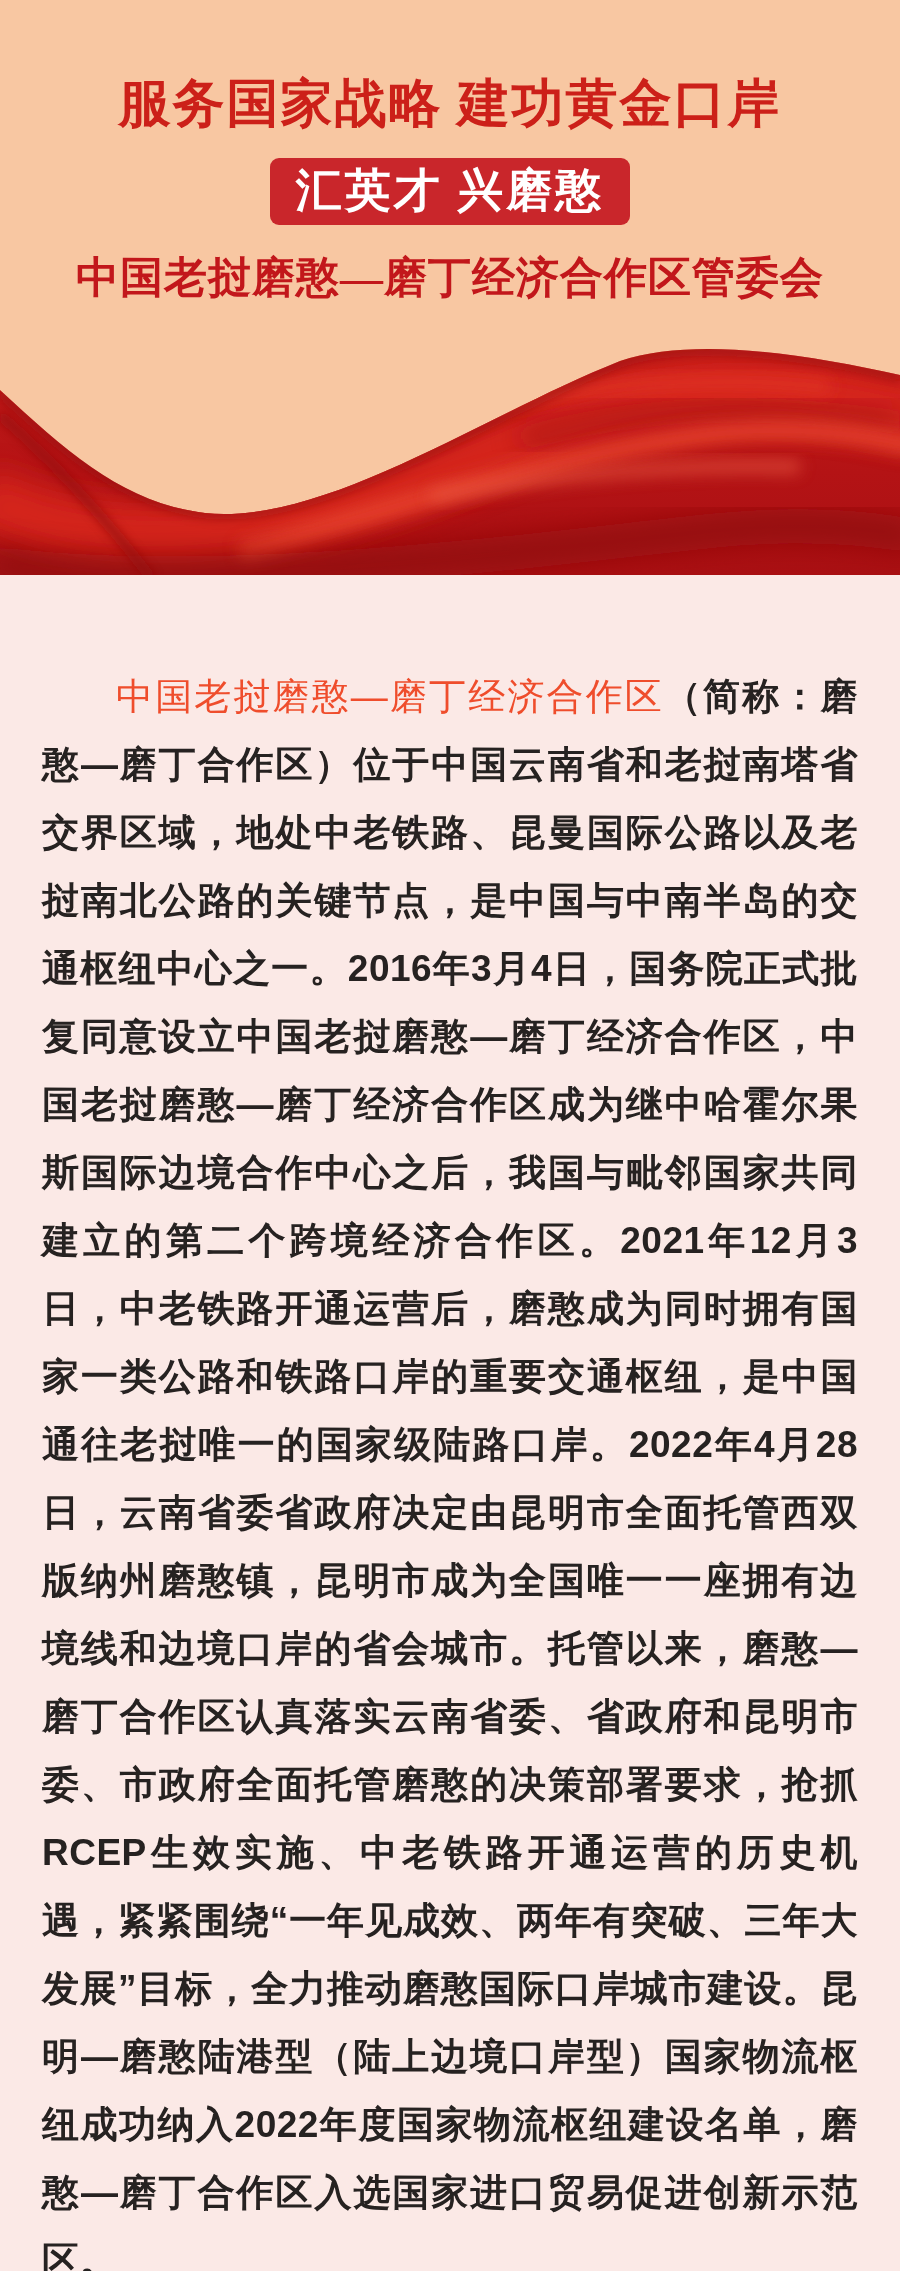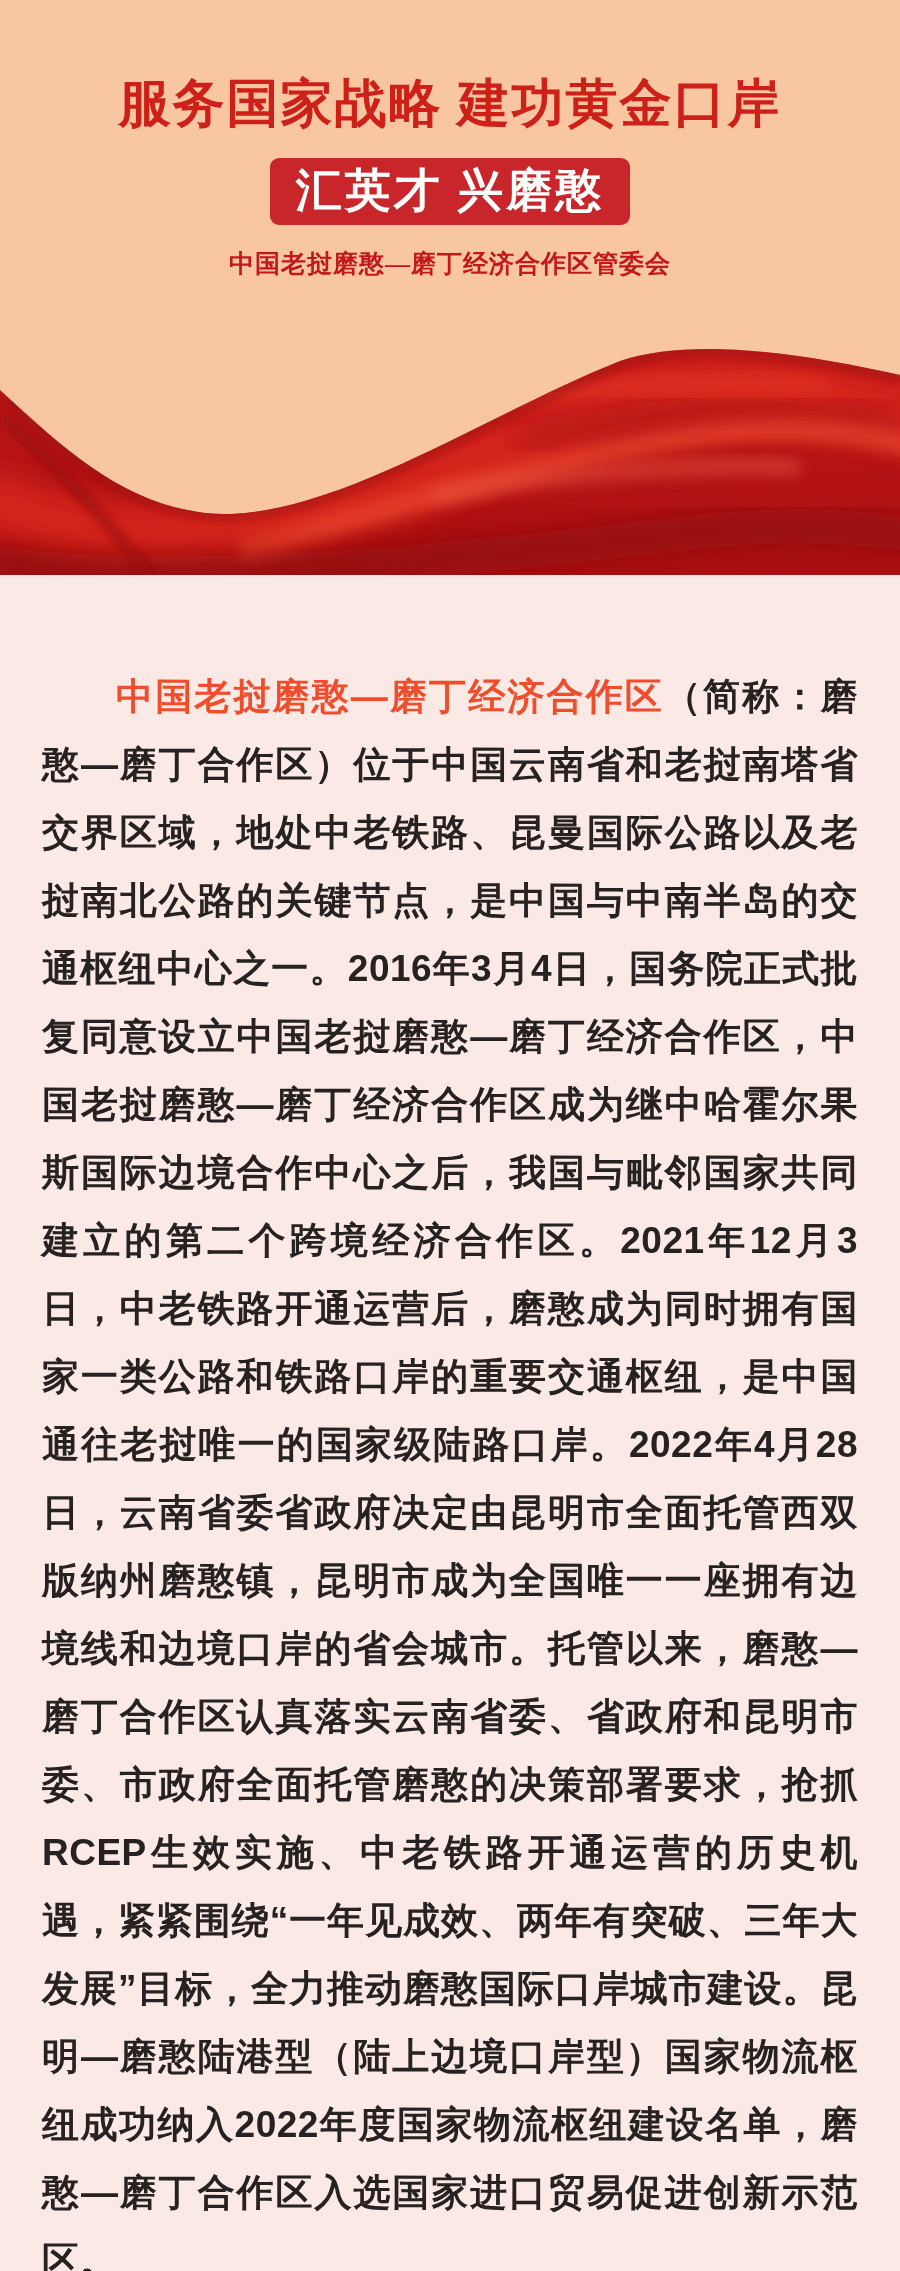"中国老挝磨憨—磨丁经济合作区管委会" .org-lines { font-size: 25px -> 43px; margin-top: 16px -> 30px }
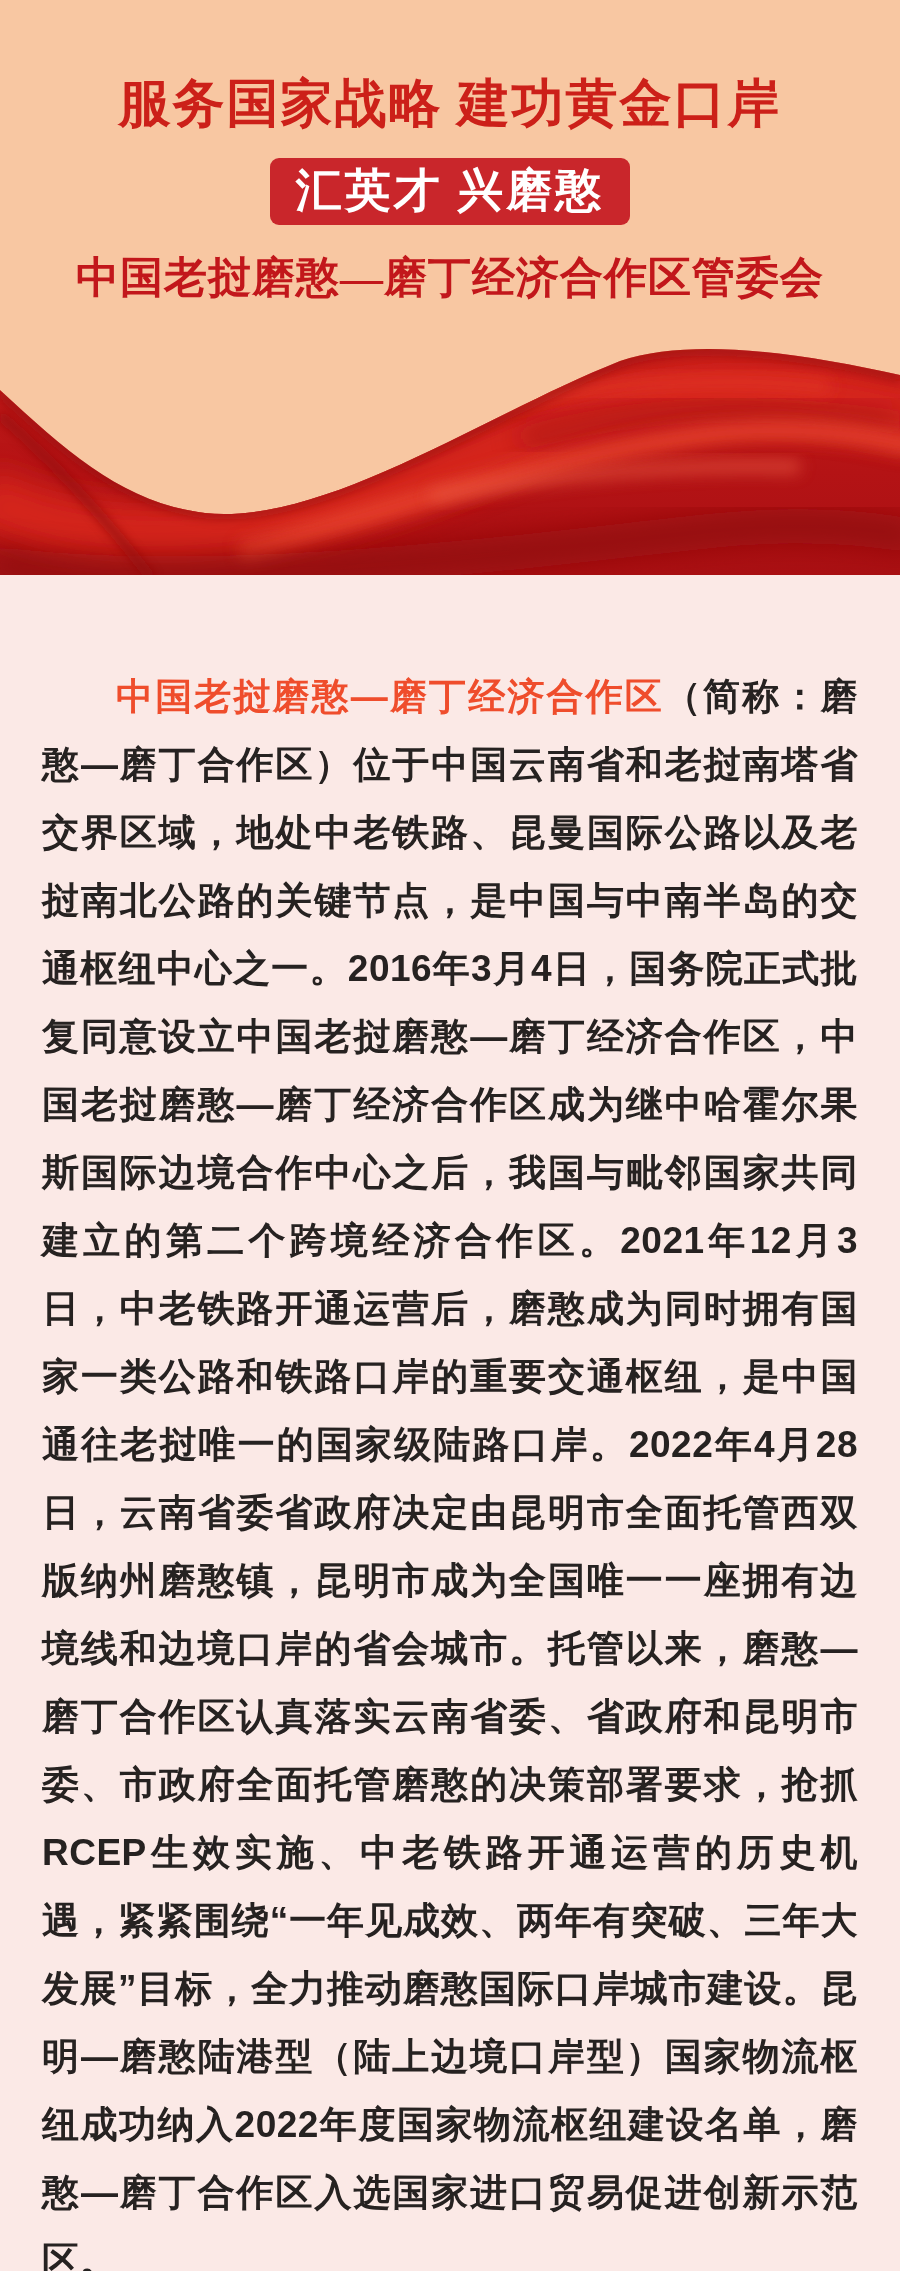"中国老挝磨憨—磨丁经济合作区" .hl { font-weight: 700 -> 400 }
